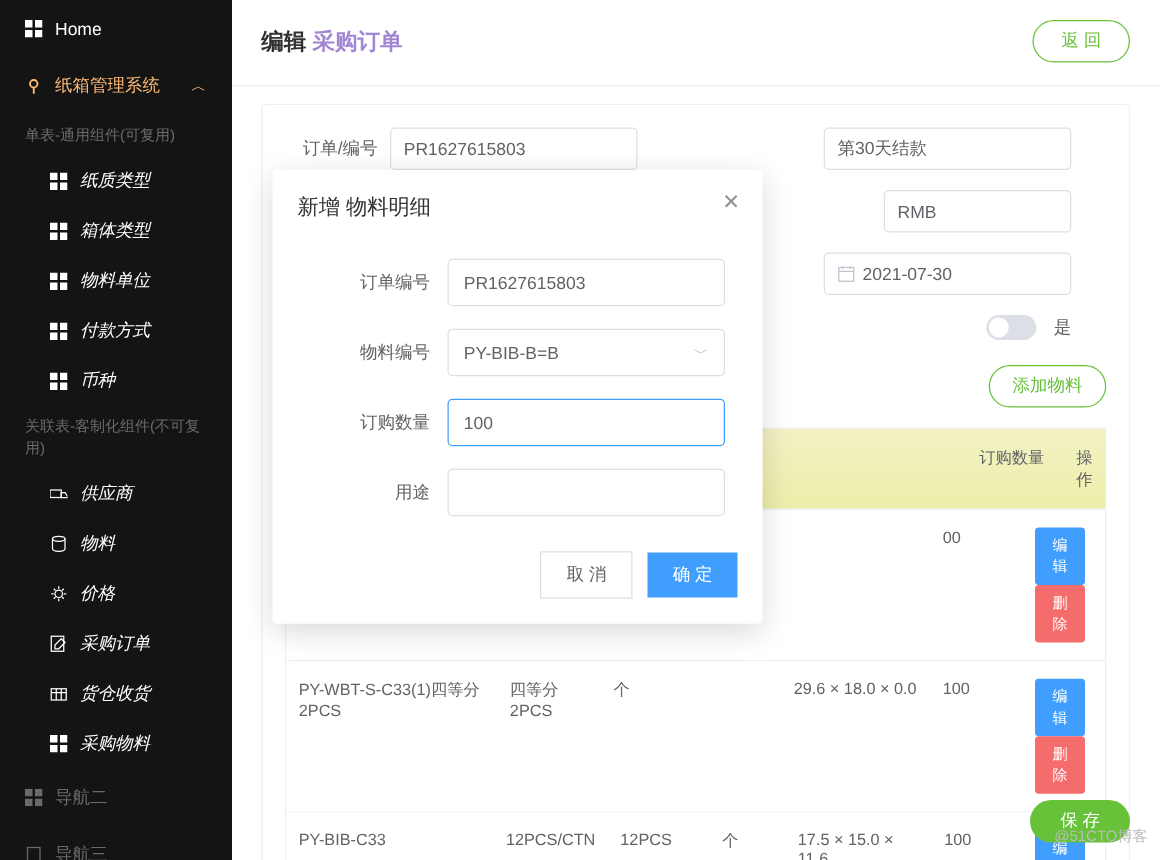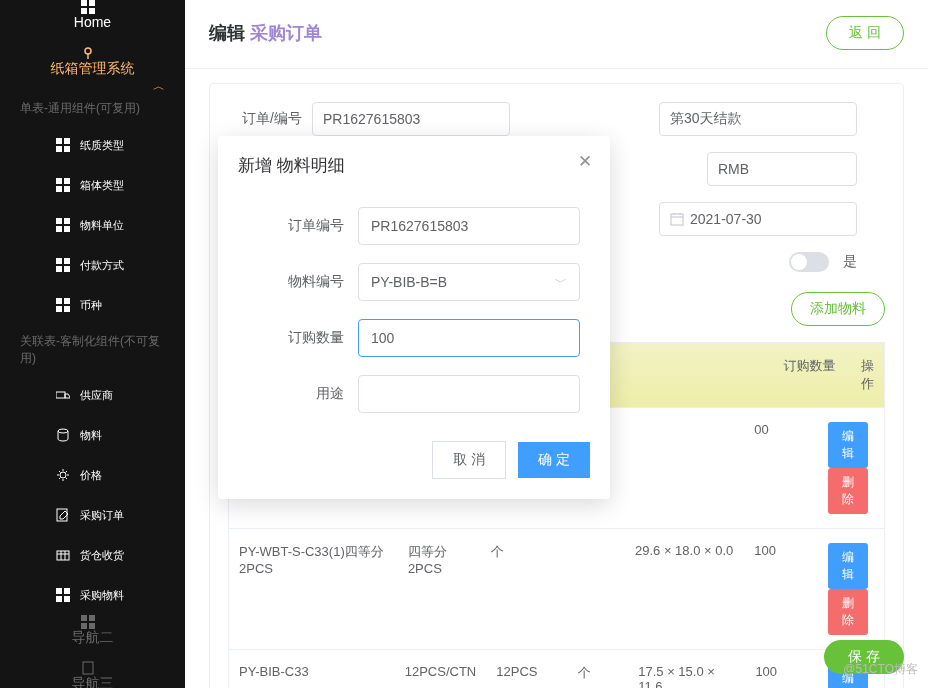"Home" .side-item { flex-direction: column -> none }
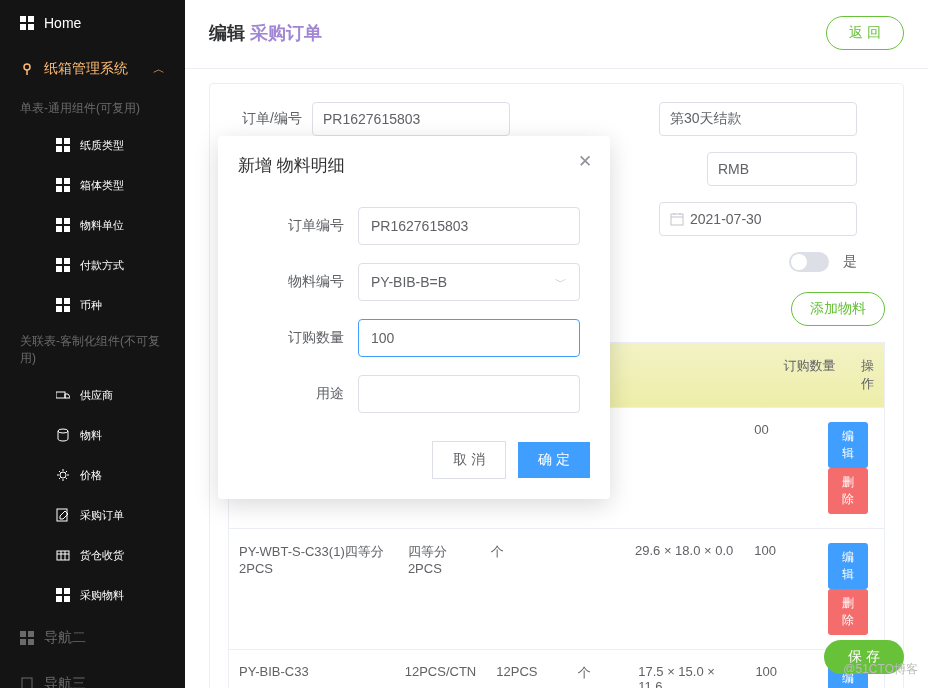"纸质类型" .side-sub { font-size: 11px -> 14px; font-style: none -> italic; padding-left: 56px -> 40px }
